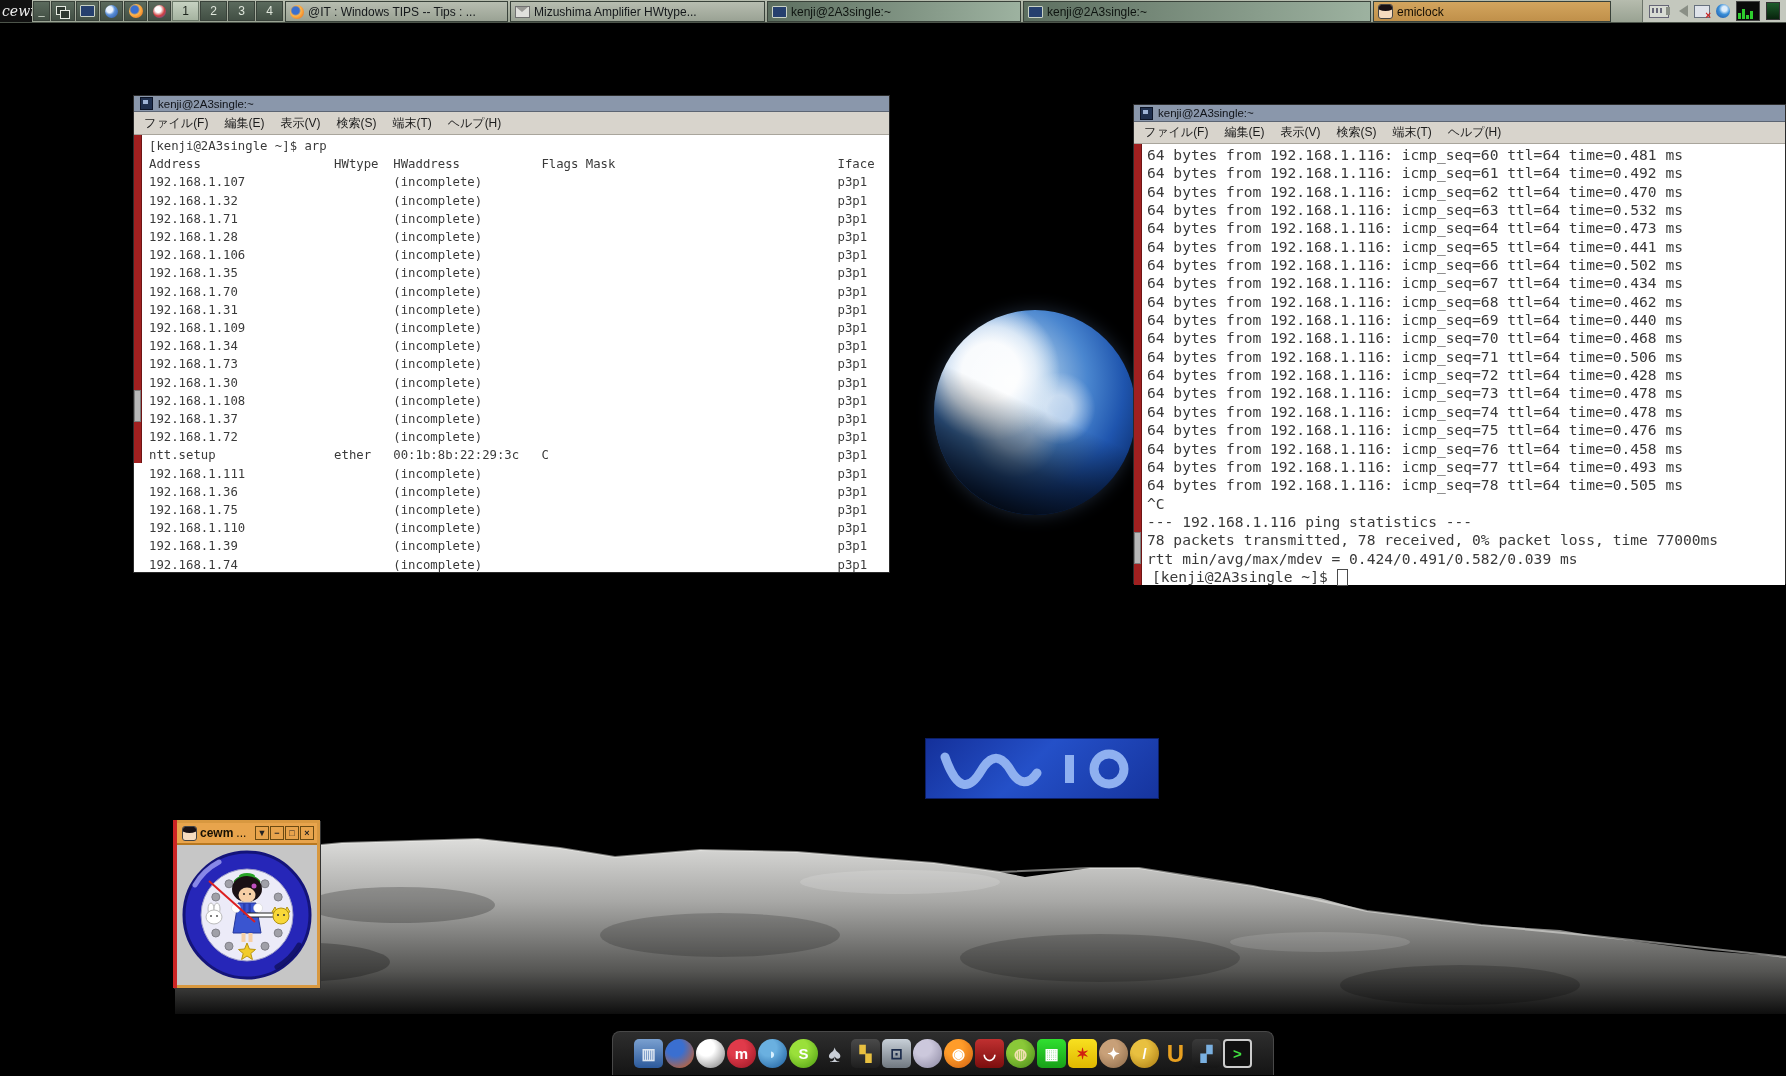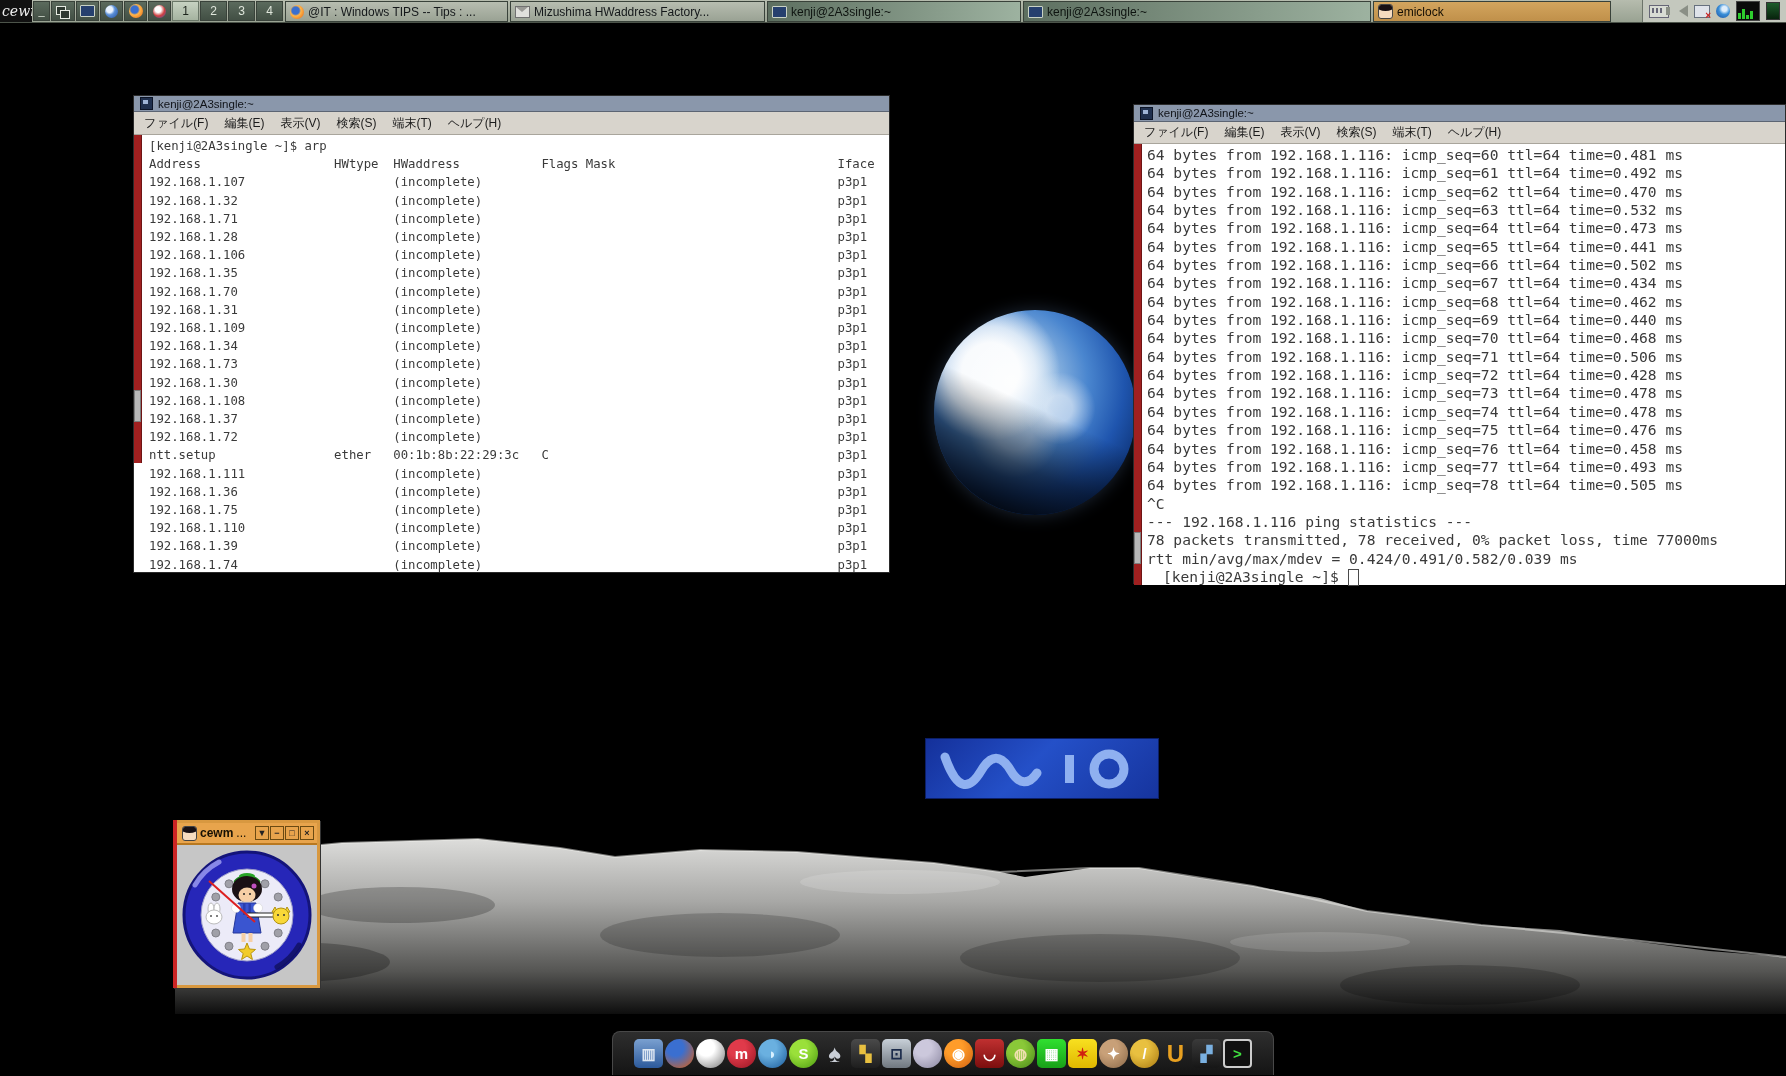"Mizushima HWaddress Factory..." span.lbl { text: HWaddress Factory -> Amplifier HWtype }
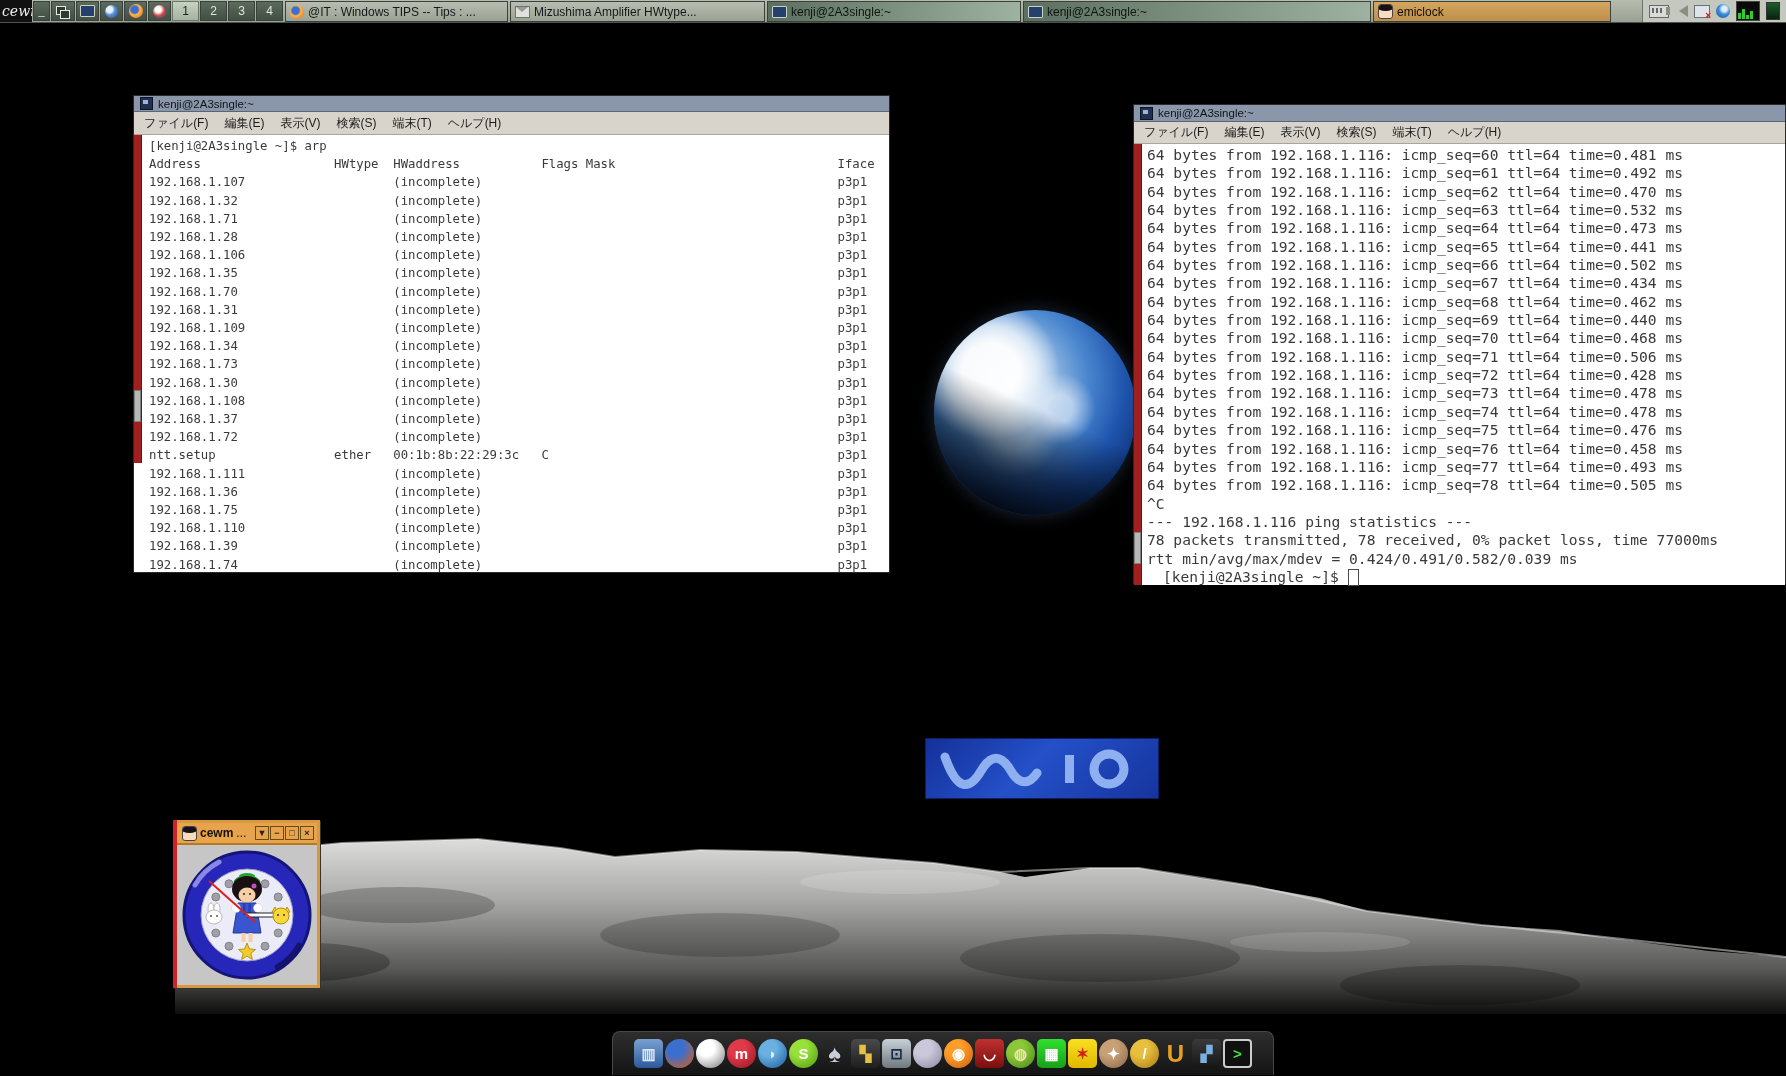"[kenji@2A3single ~]$" .promptline { padding-left: 29px -> 18px }
